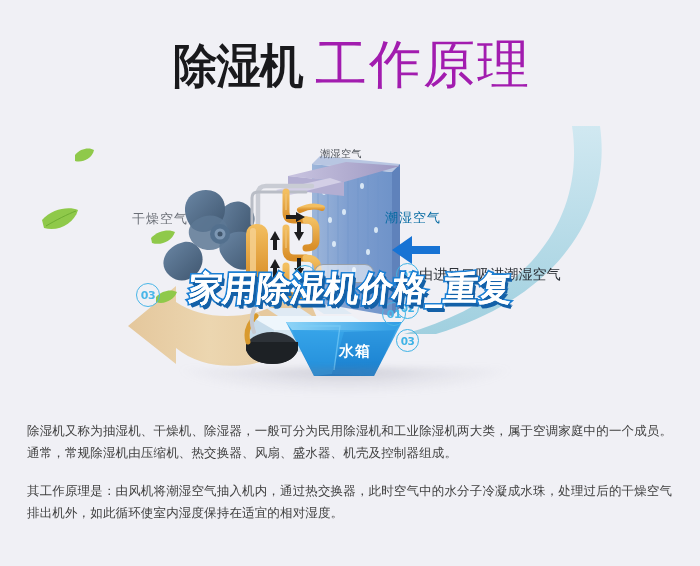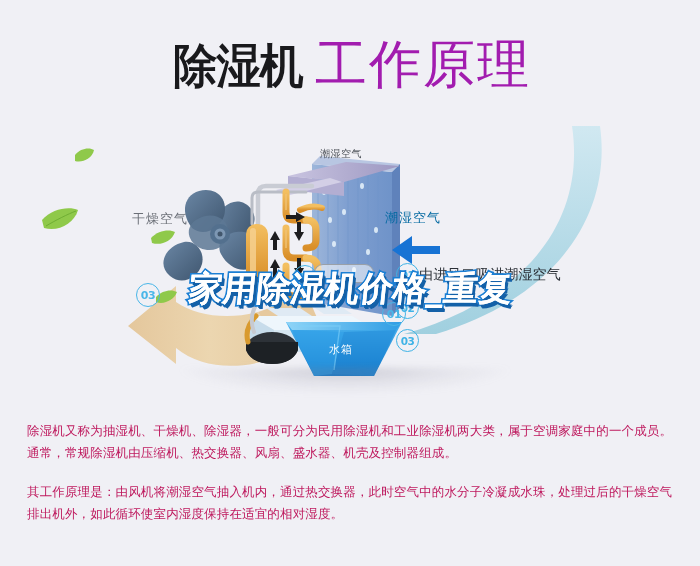"水箱" .lbl-tank { font-size: 11px -> 15px; font-weight: 400 -> 700; left: 329px -> 339px }
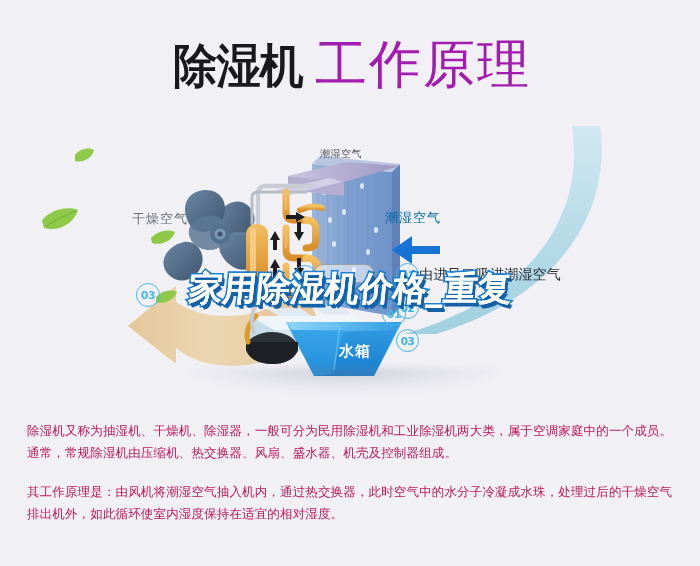"除湿机又称为抽湿机、干燥机、除湿器，一般可分为民用除湿机和工业除湿机两大类，属于" .para { color: #be185d -> #404040 }
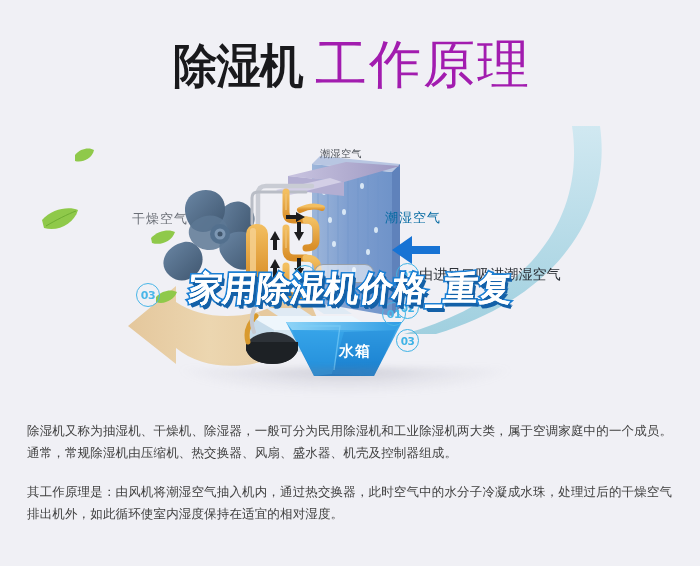"其工作原理是：由风机将潮湿空气抽入机内，通过热交换器，此时空气中的水分子冷凝成水" .para:last-child { font-family: none -> Liberation Mono, monospace }
